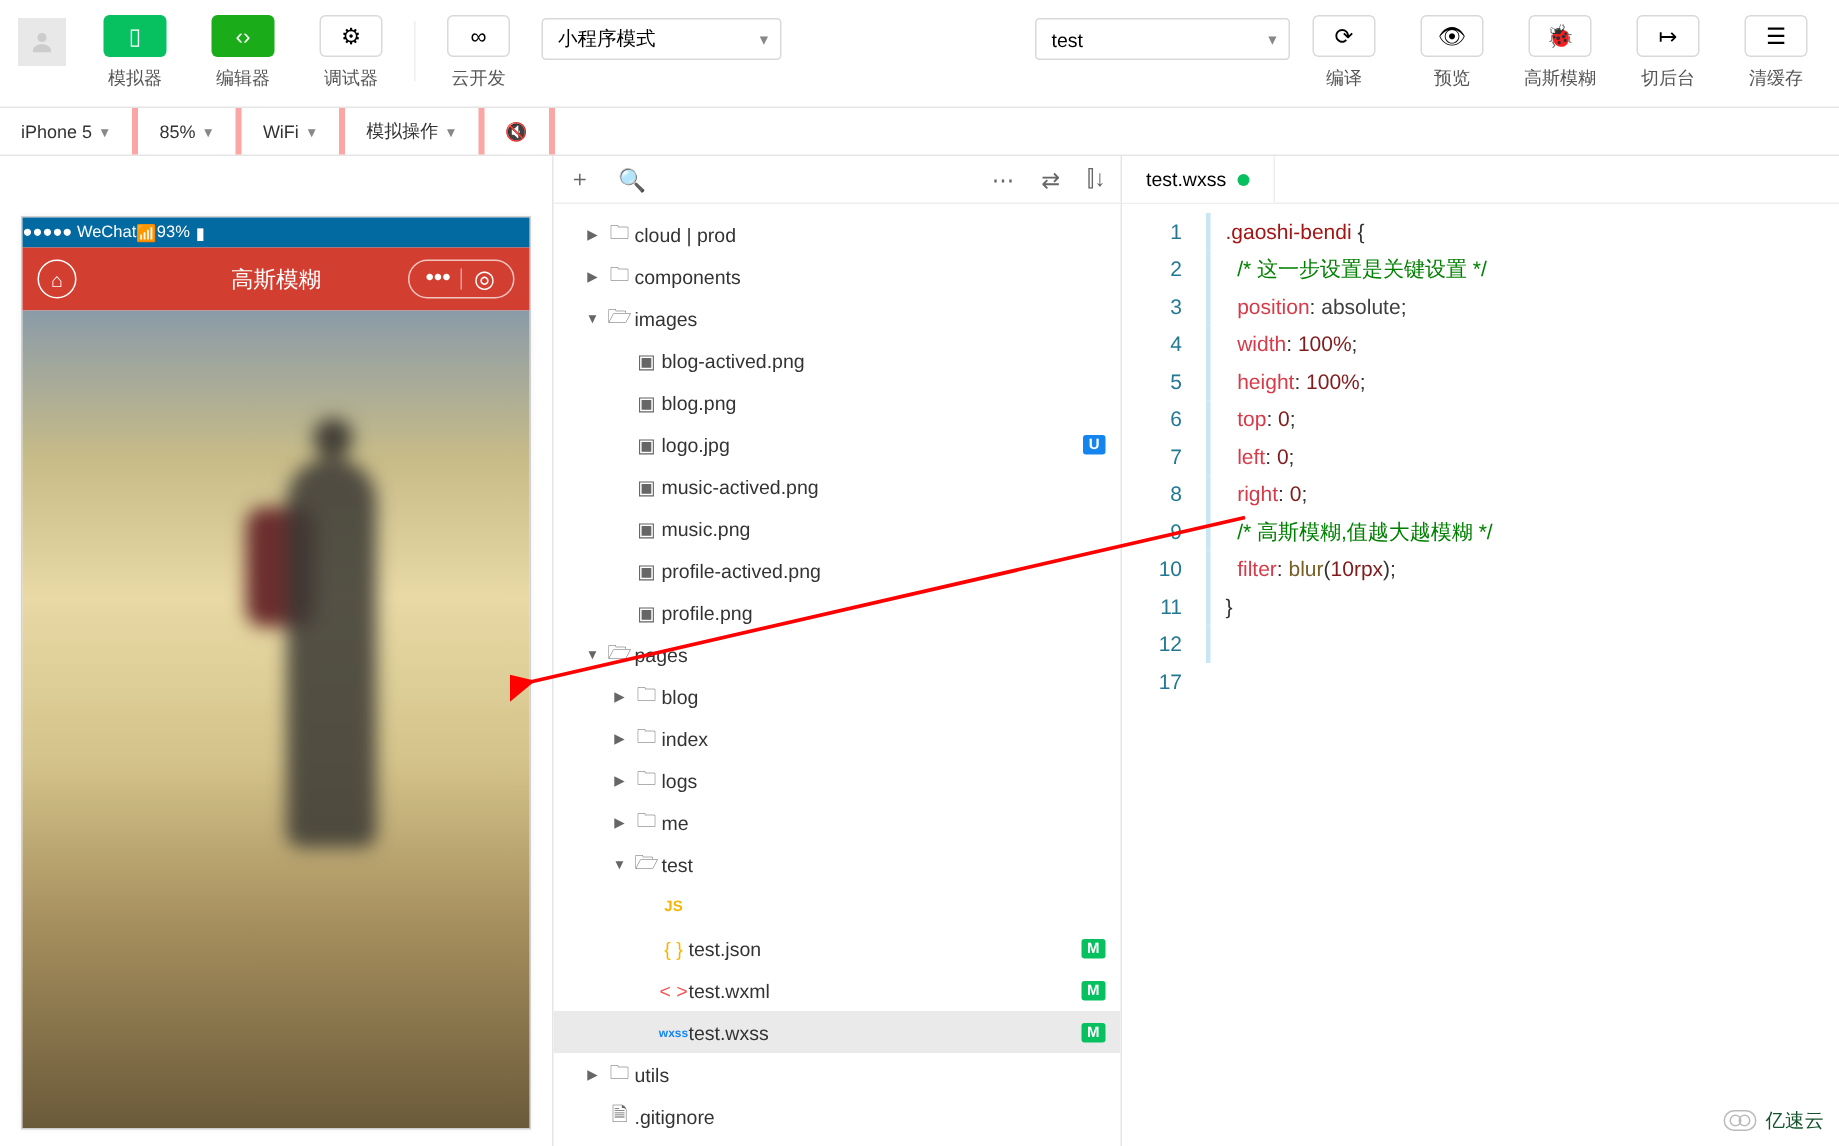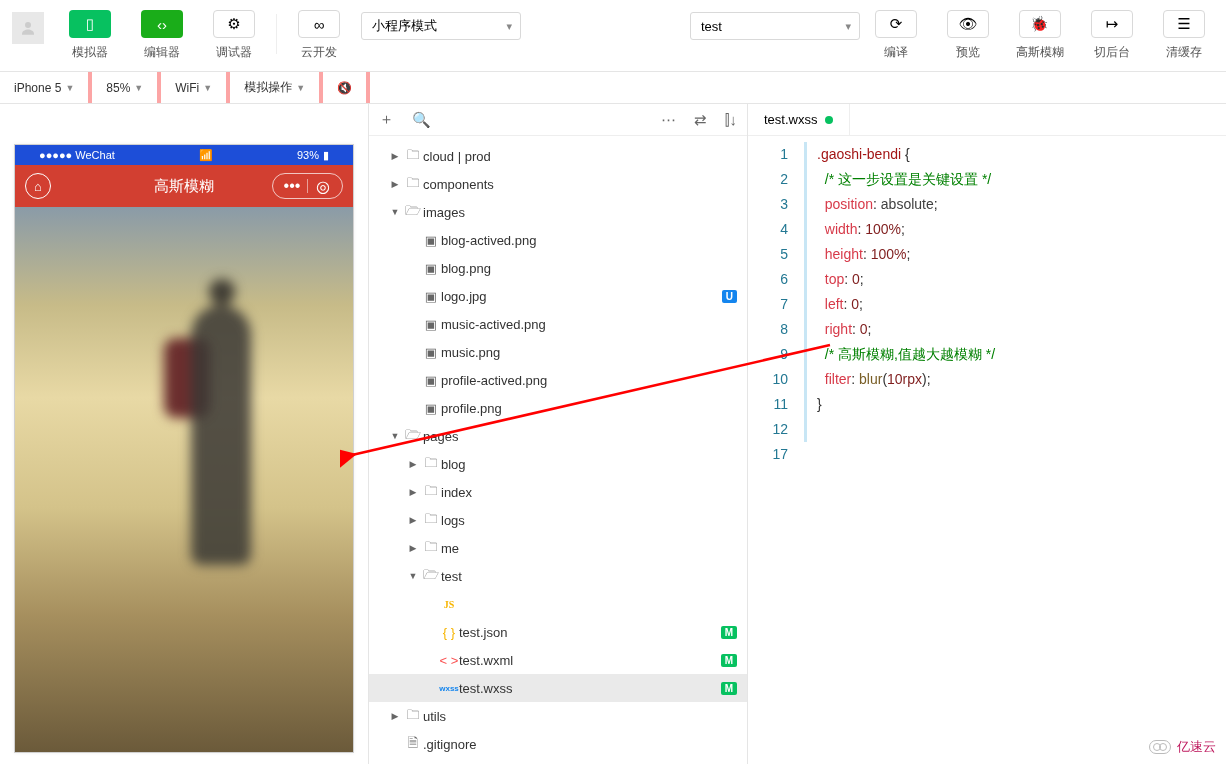"●●●●● WeChat" .phone-status { background: #1d4ed8 -> #0369a1; justify-content: space-between -> none; padding: 0 24px -> 0 0 }
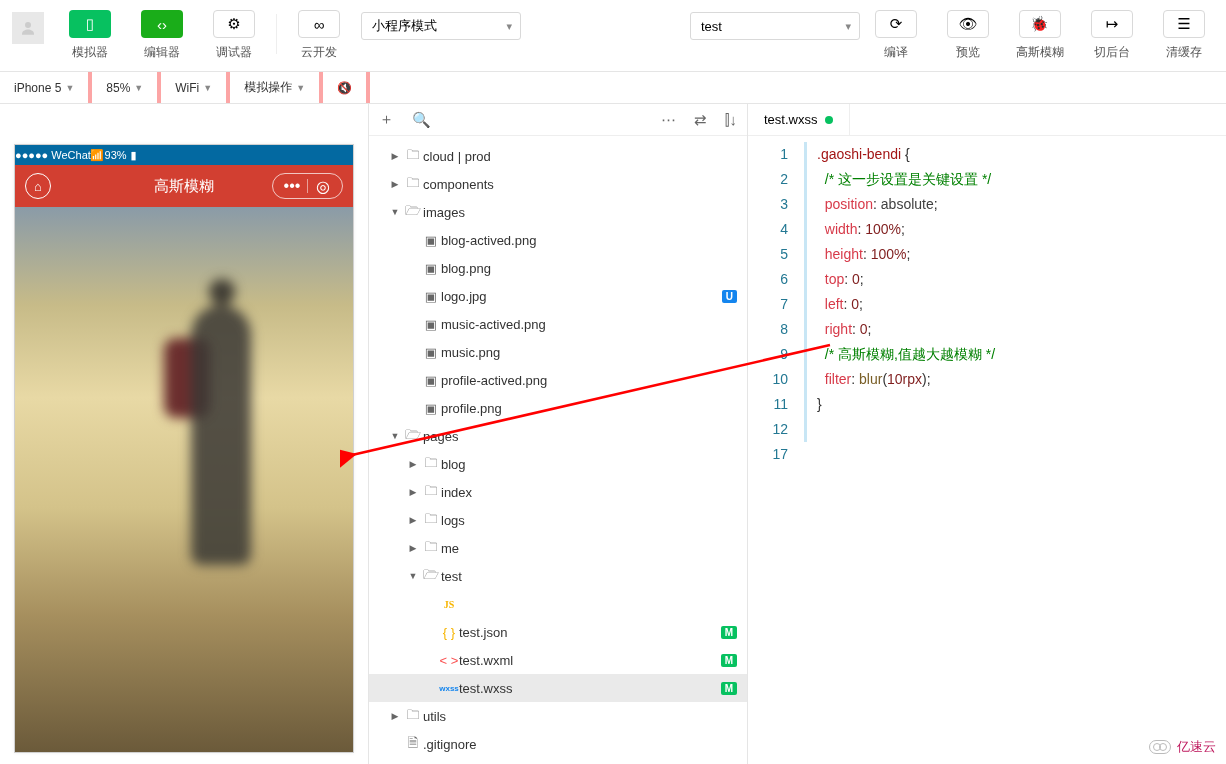"JS" .ficon.js { font-family: Liberation Serif, serif -> none }
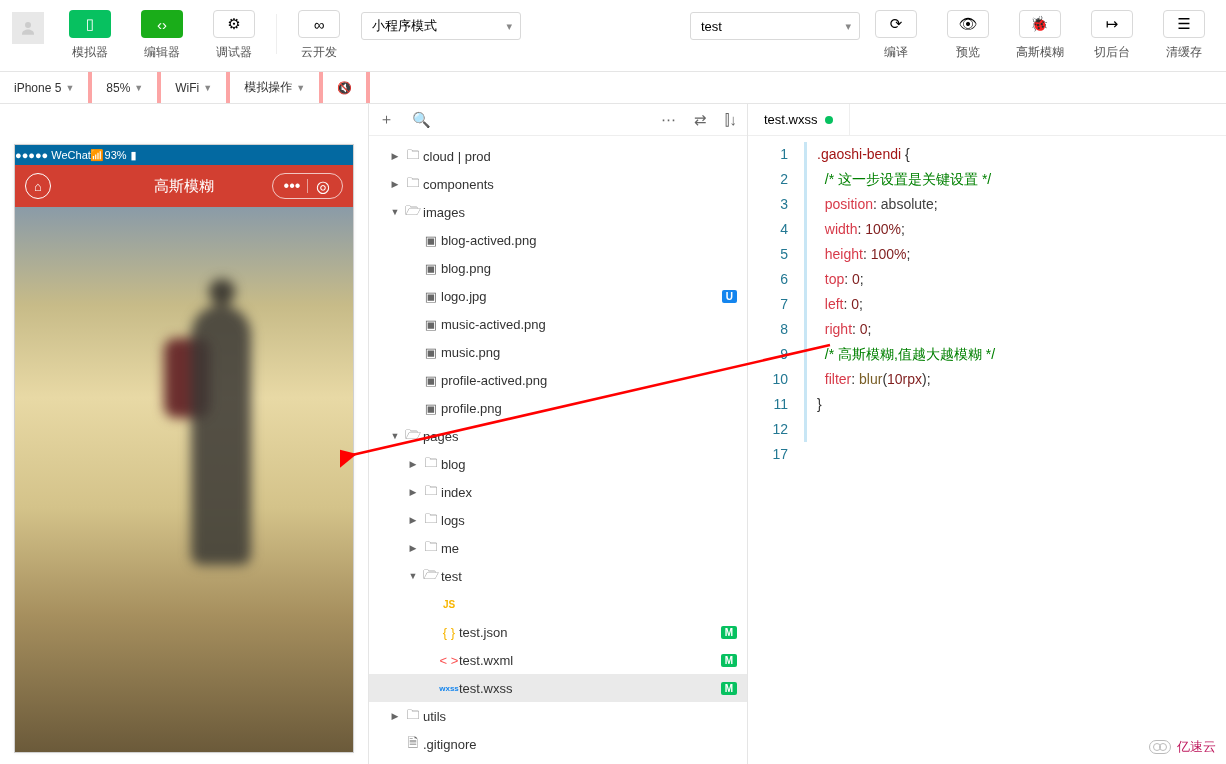"亿速云" .watermark { color: #be185d -> #14532d }
